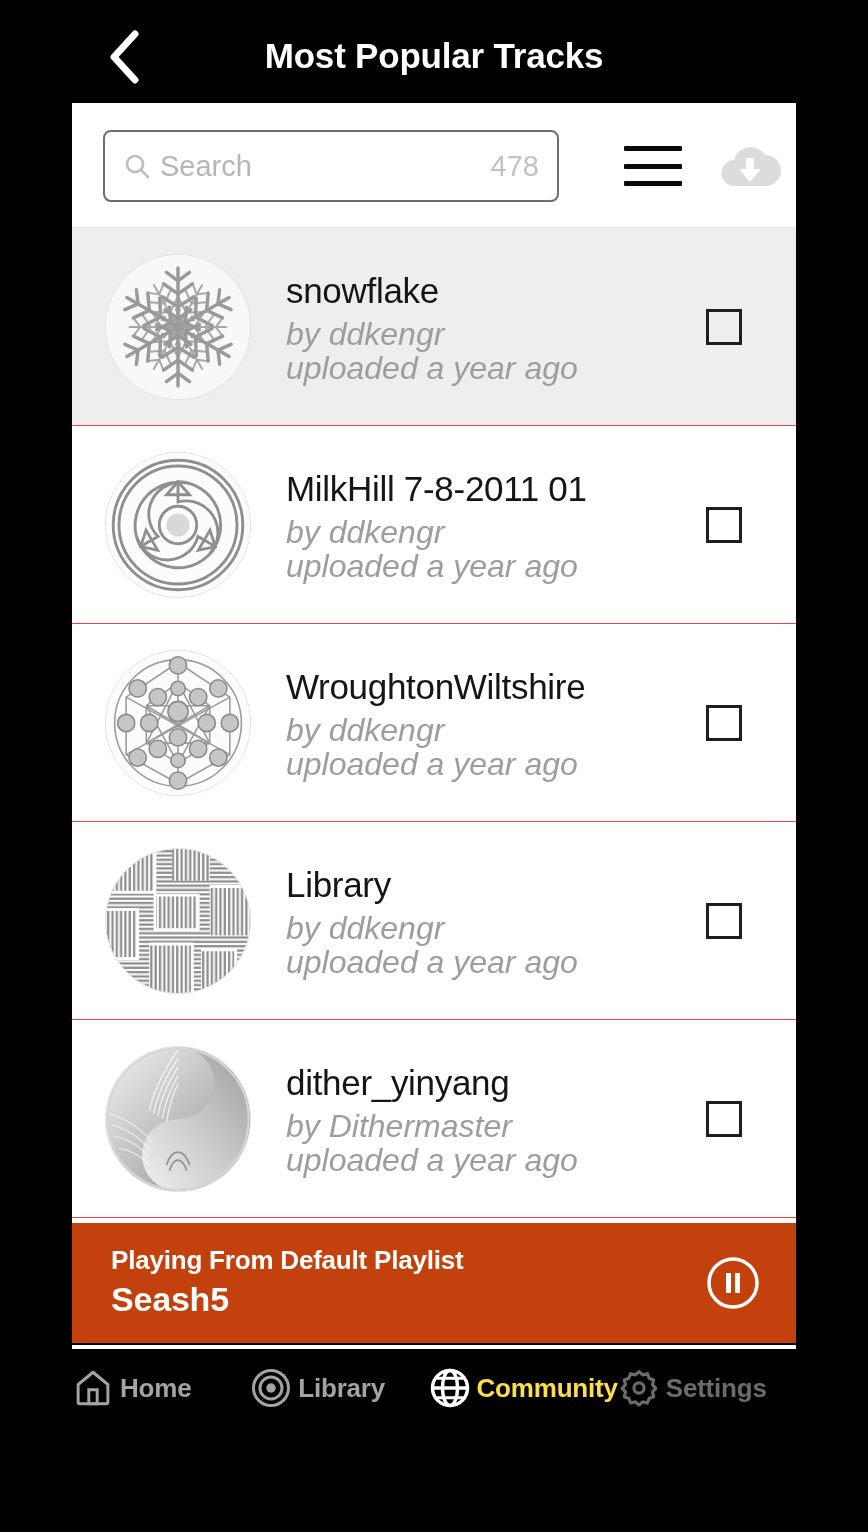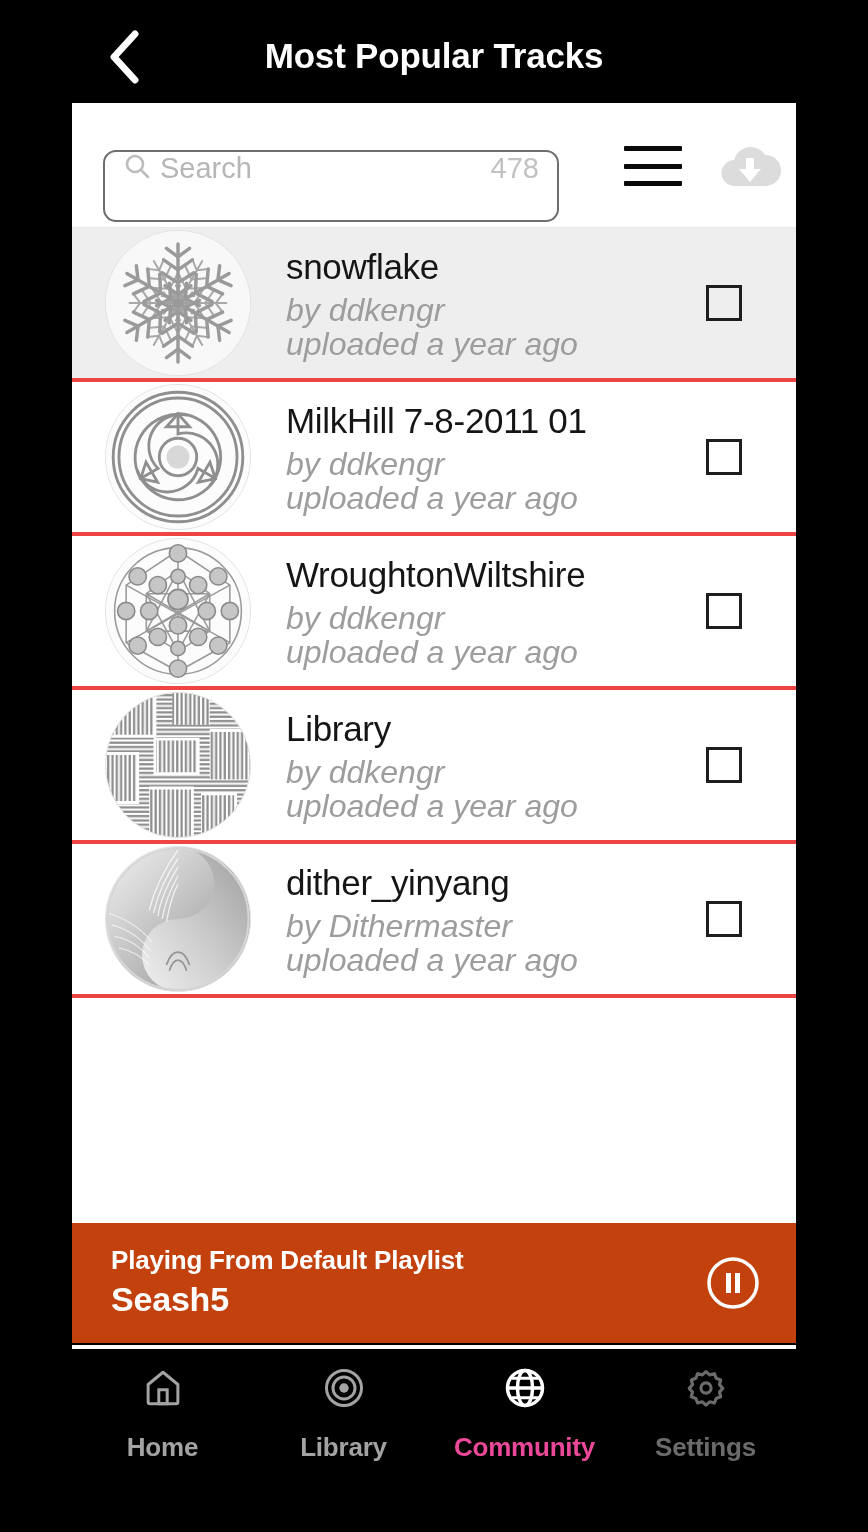"Search" .search-box { align-items: flex-start -> center; border-radius: 13px -> 8px; margin-top: 20px -> none }
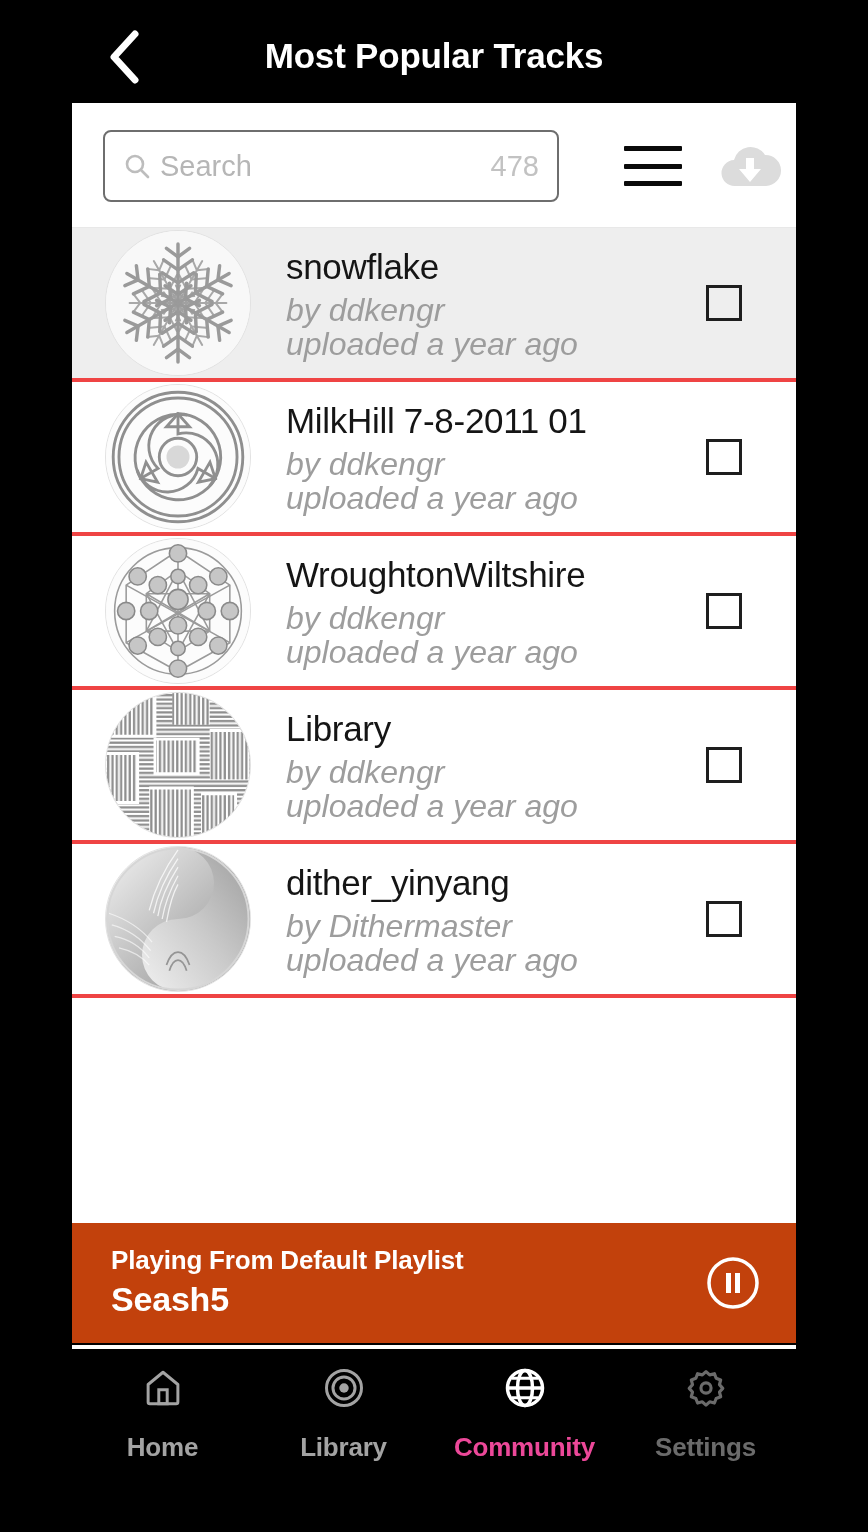"snowflake" .track-row { border-bottom: 4px solid #ef4444 -> 1px solid #ef4444; height: 154px -> 198px }
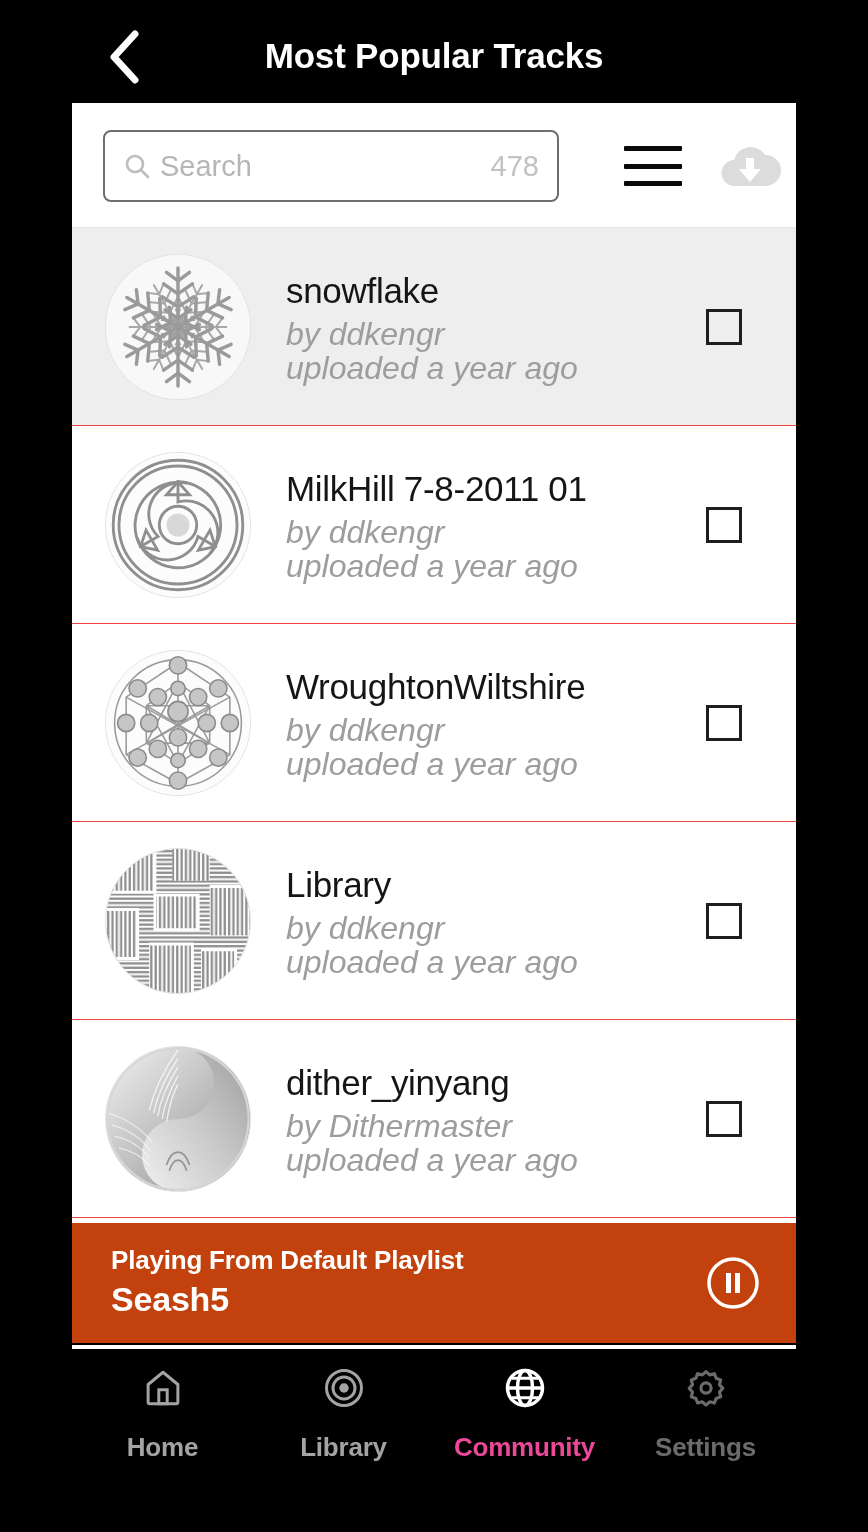"Home" .nav-item { flex-direction: column -> row; gap: 23px -> 6px }
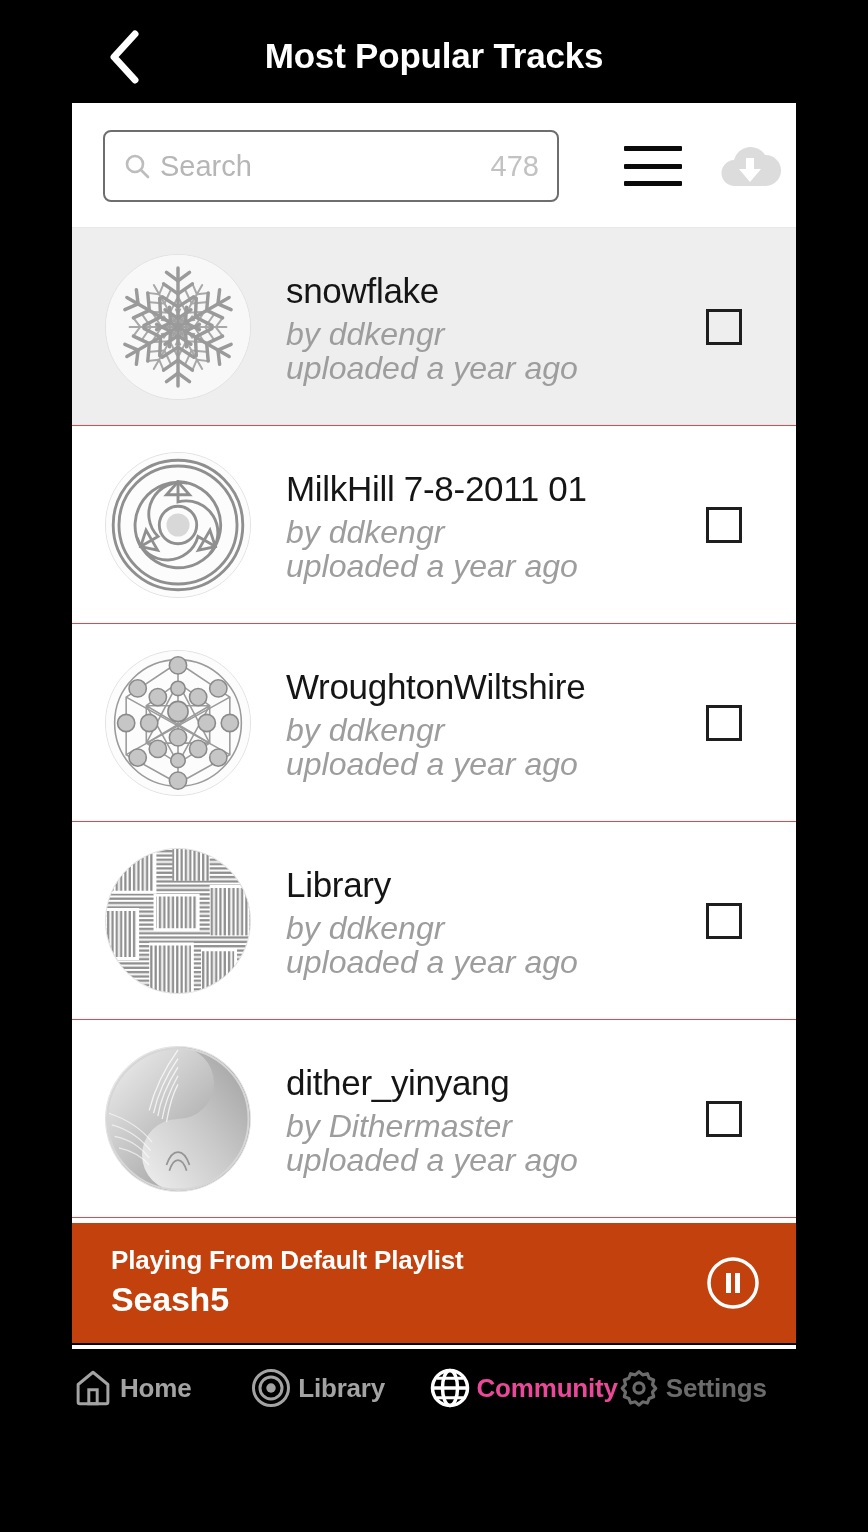"Community" .nav-item.active .nav-label { color: #ec4899 -> #fde047 }
